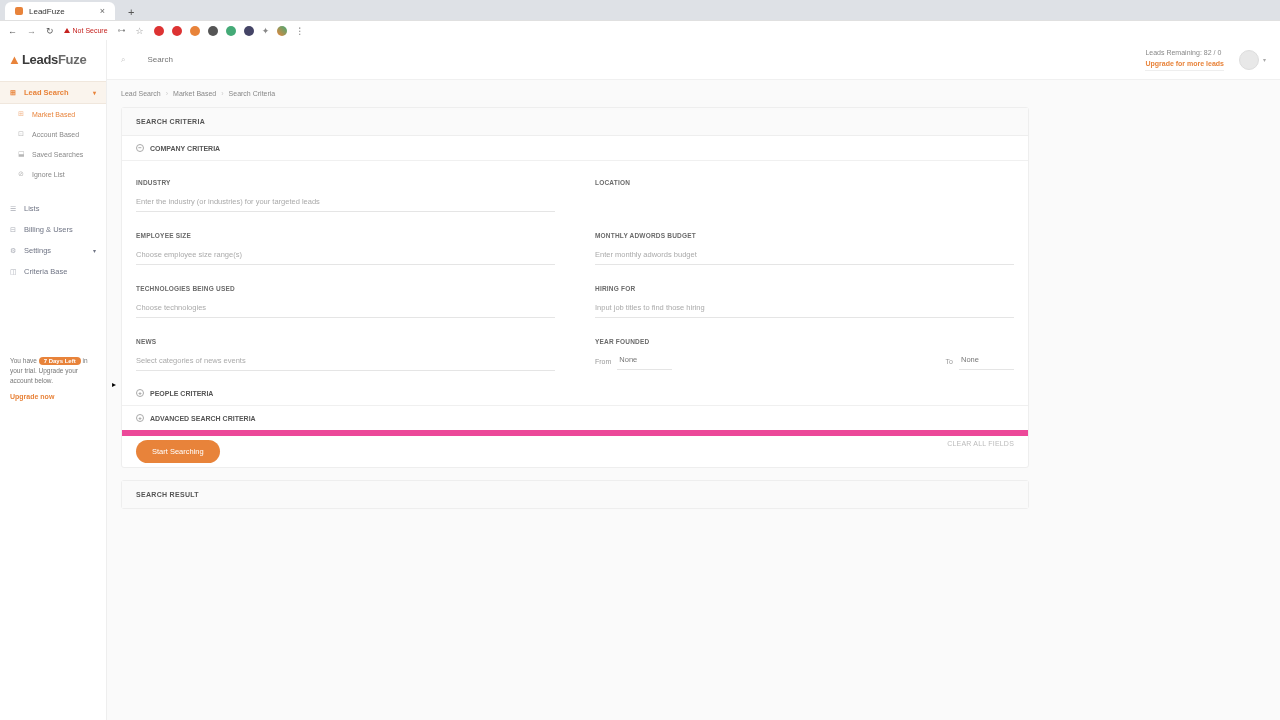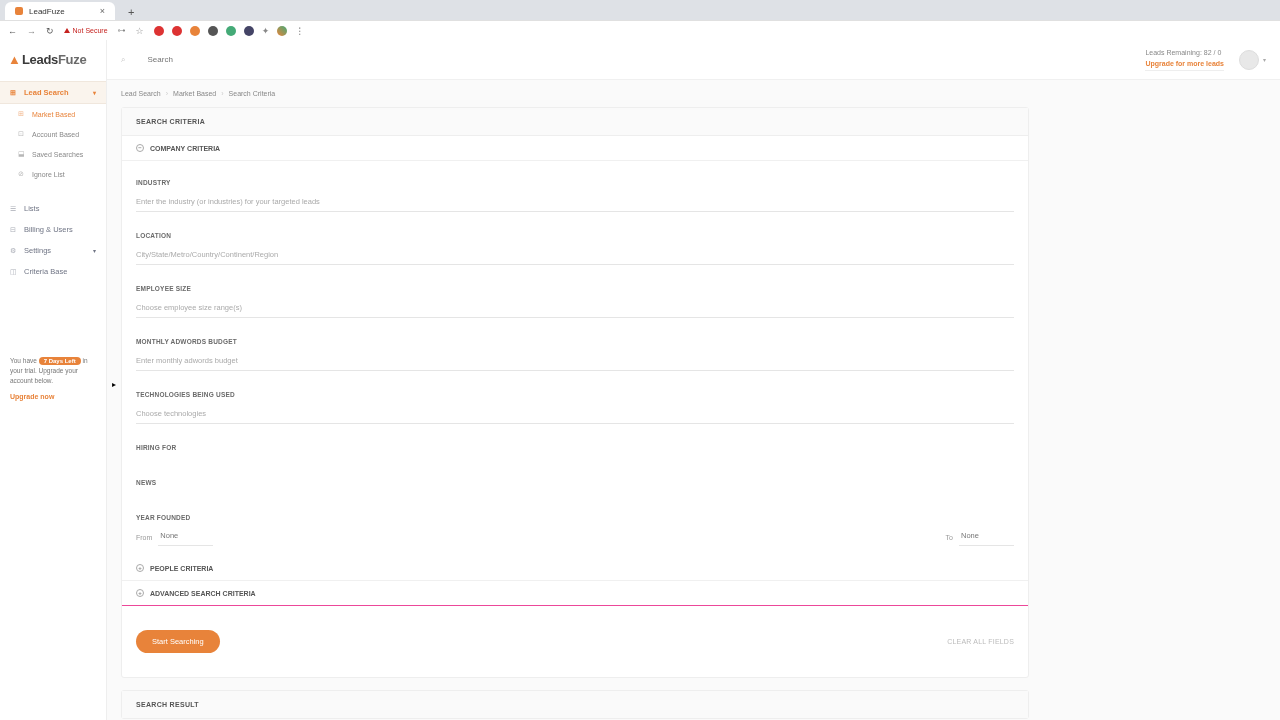"Enter the industry (or industries)" .criteria-body { grid-template-columns: 1fr -> 1fr 1fr }
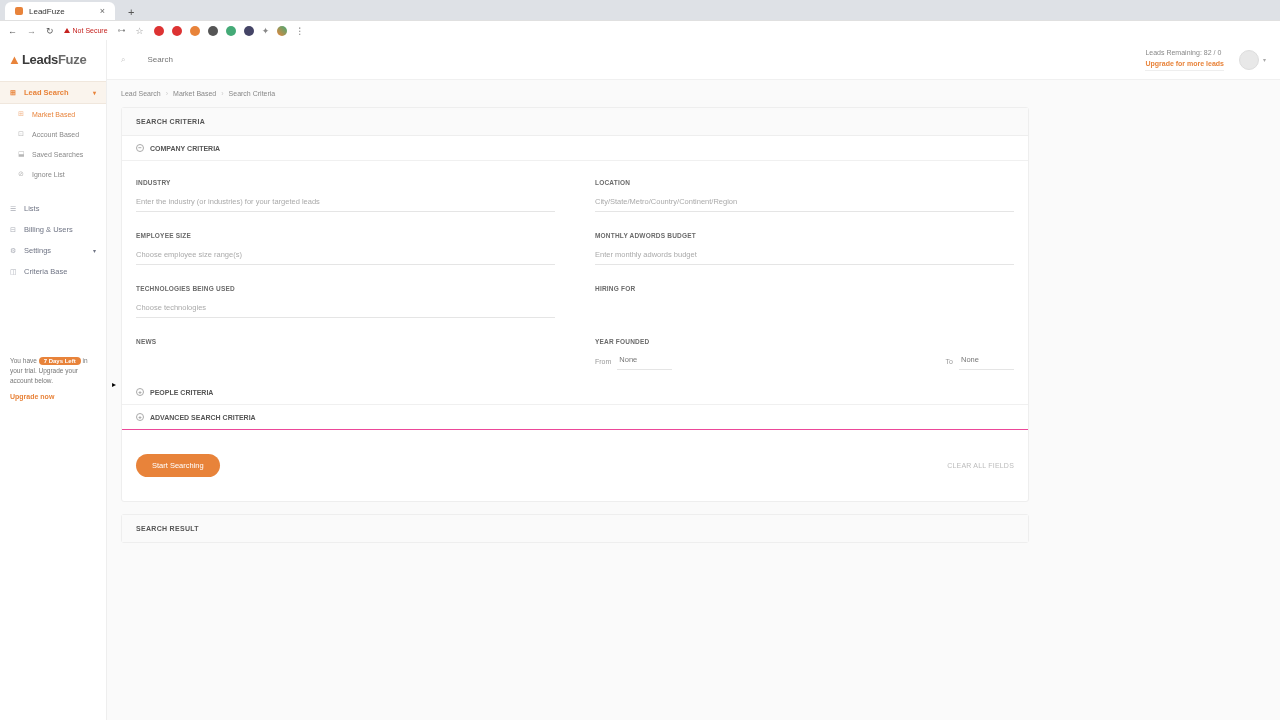"City/State/Metro/Country/Continent/Regio" input.field-input { html: <input> -> none }
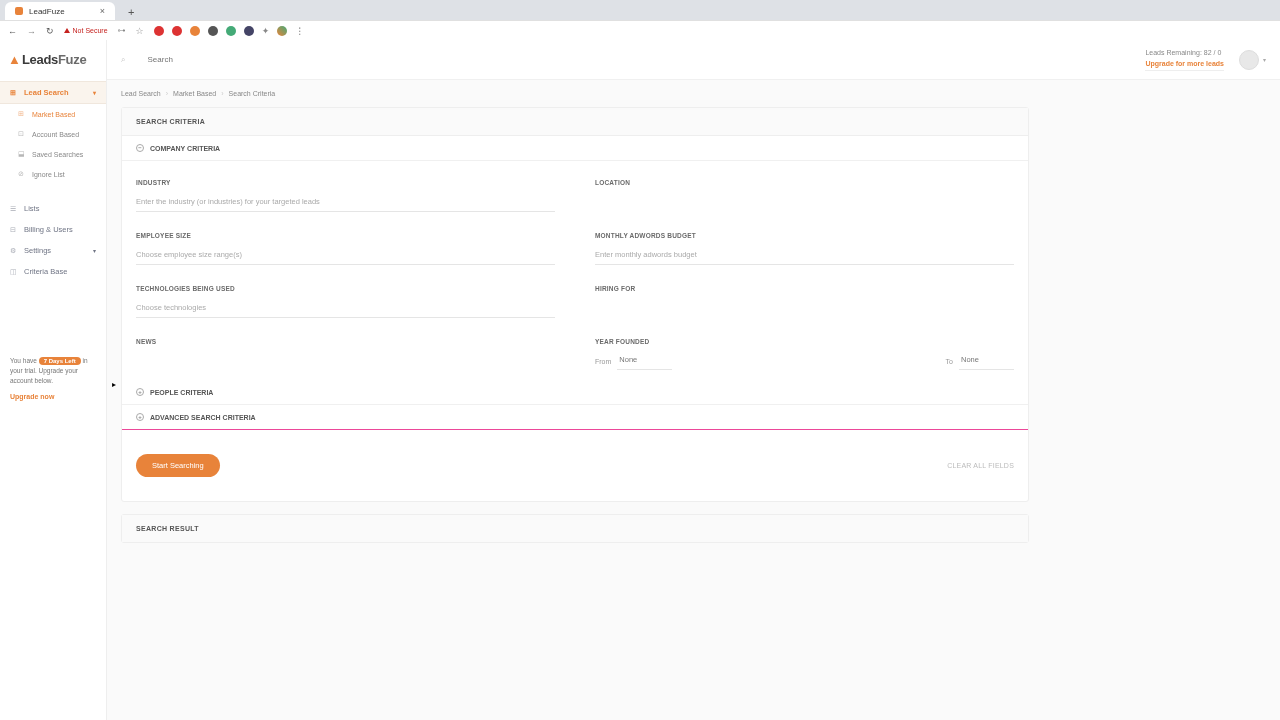"Input job titles to find" input.field-input { html: none -> <input> }
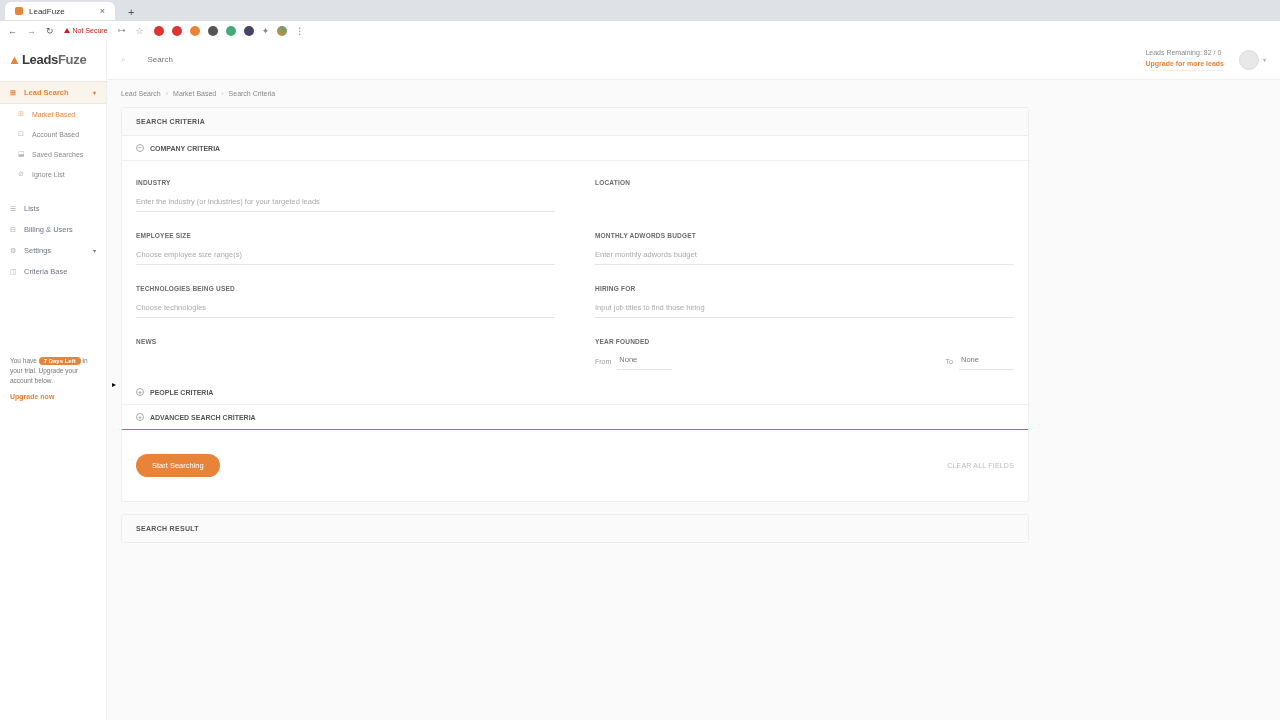"Select categories of news events" input.field-input { html: none -> <input> }
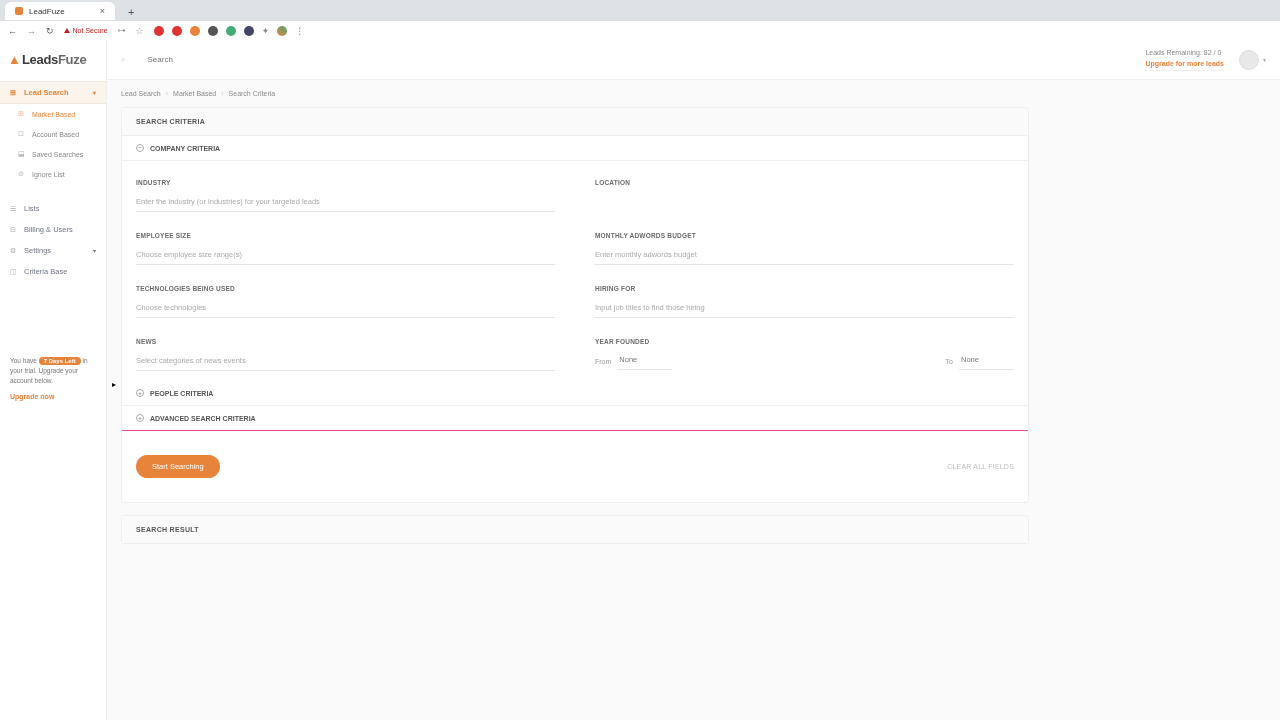"Start Searching" .actions-row { align-items: center -> none; border-top: 1px solid #ec4899 -> 6px solid #ec4899; padding: 24px 14px -> 4px 14px }
